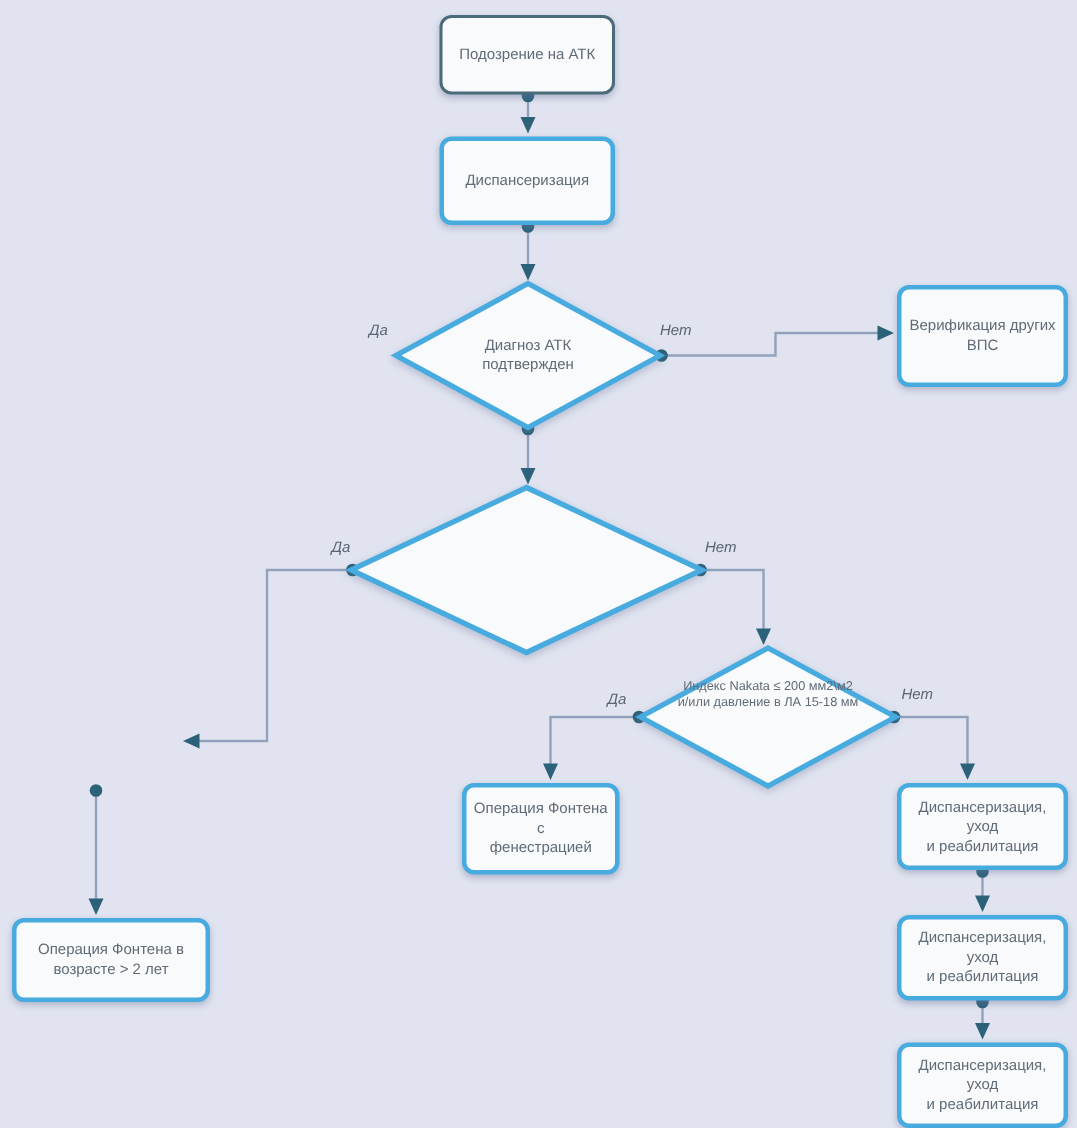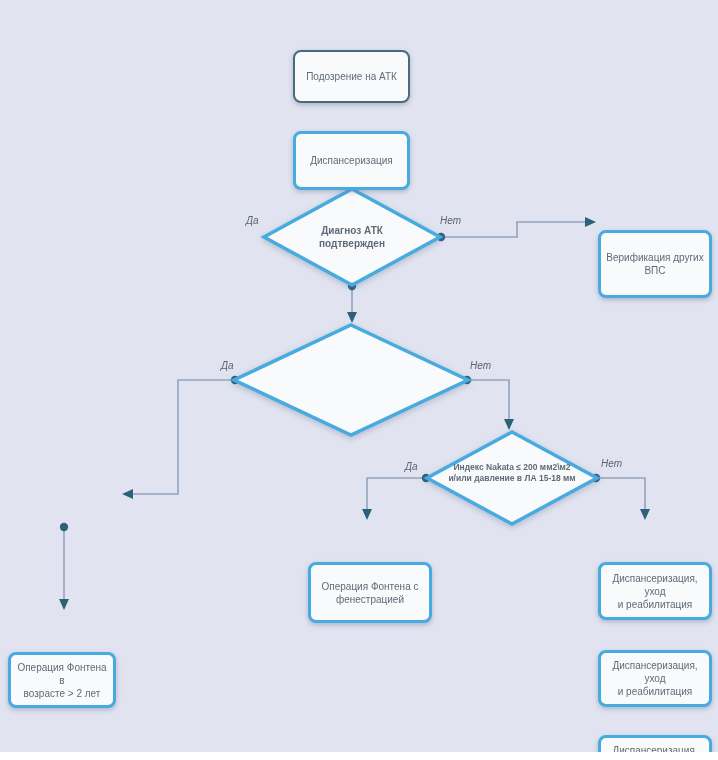"Подозрение на АТК" .node { margin-top: 40px -> none }
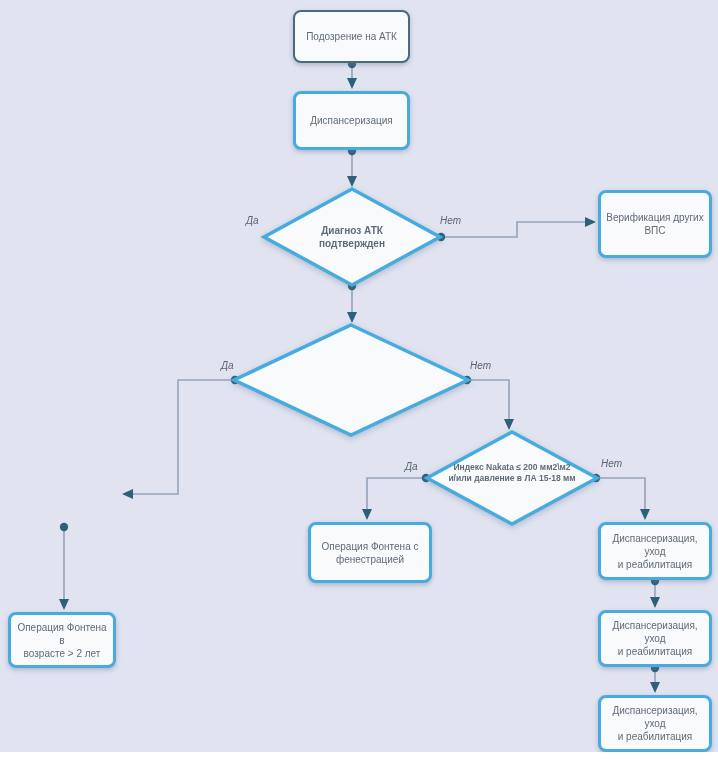"Диагноз АТК" .diamond-label { font-weight: bold -> none }
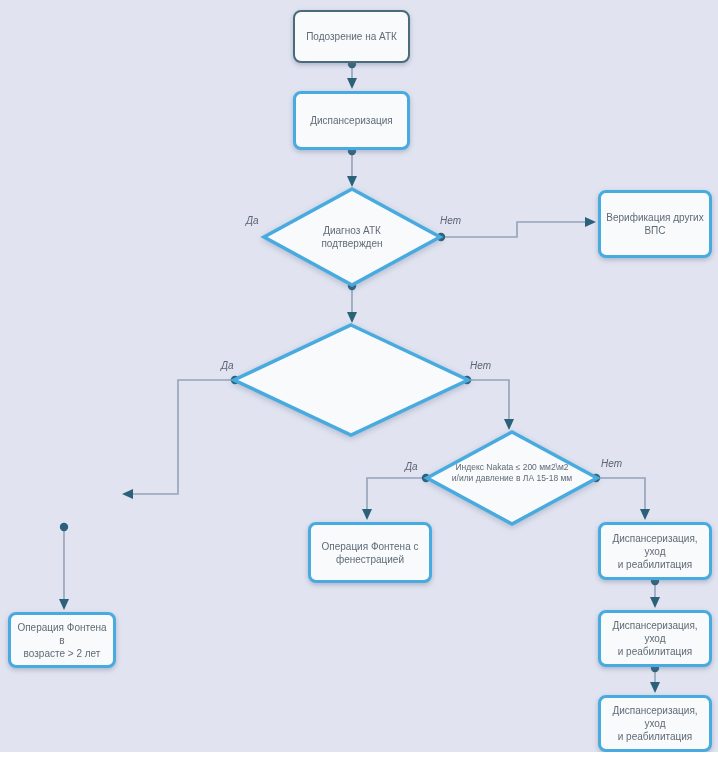"Индекс Nakata ≤ 200 мм2\м2" div.diamond-label { top: 473px -> 463px }
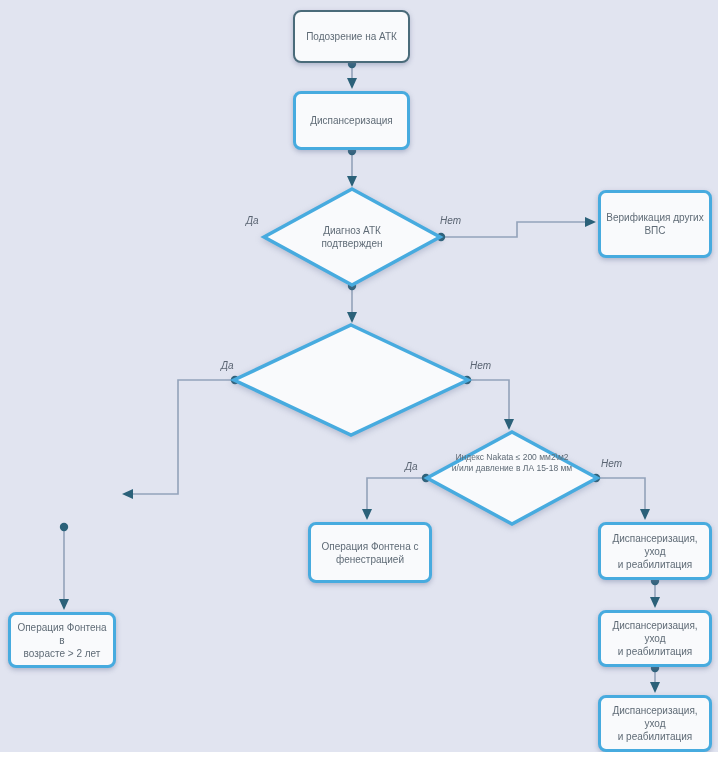"Операция Фонтена с" div.node { width: 124px -> 105px }
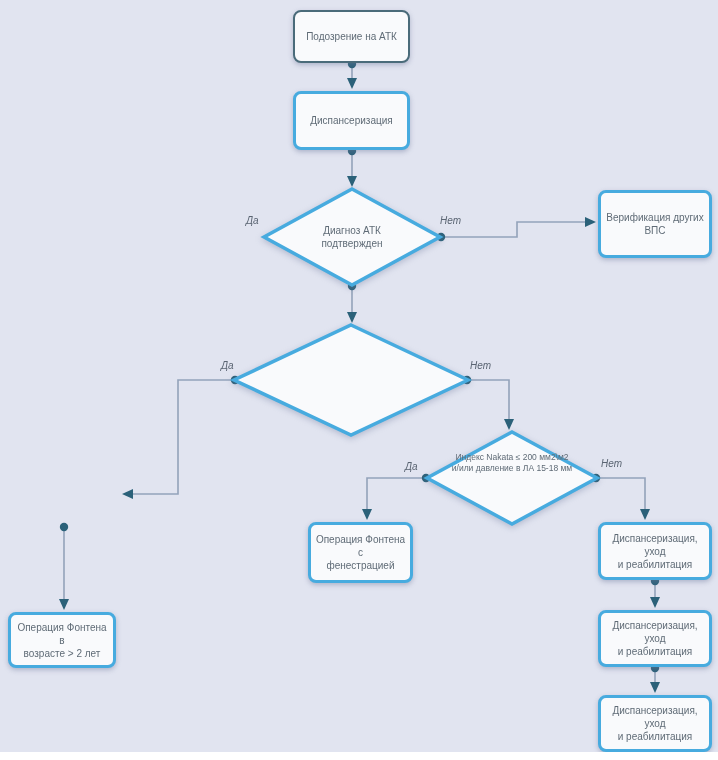"Операция Фонтена в" div.node { width: 108px -> 132px }
